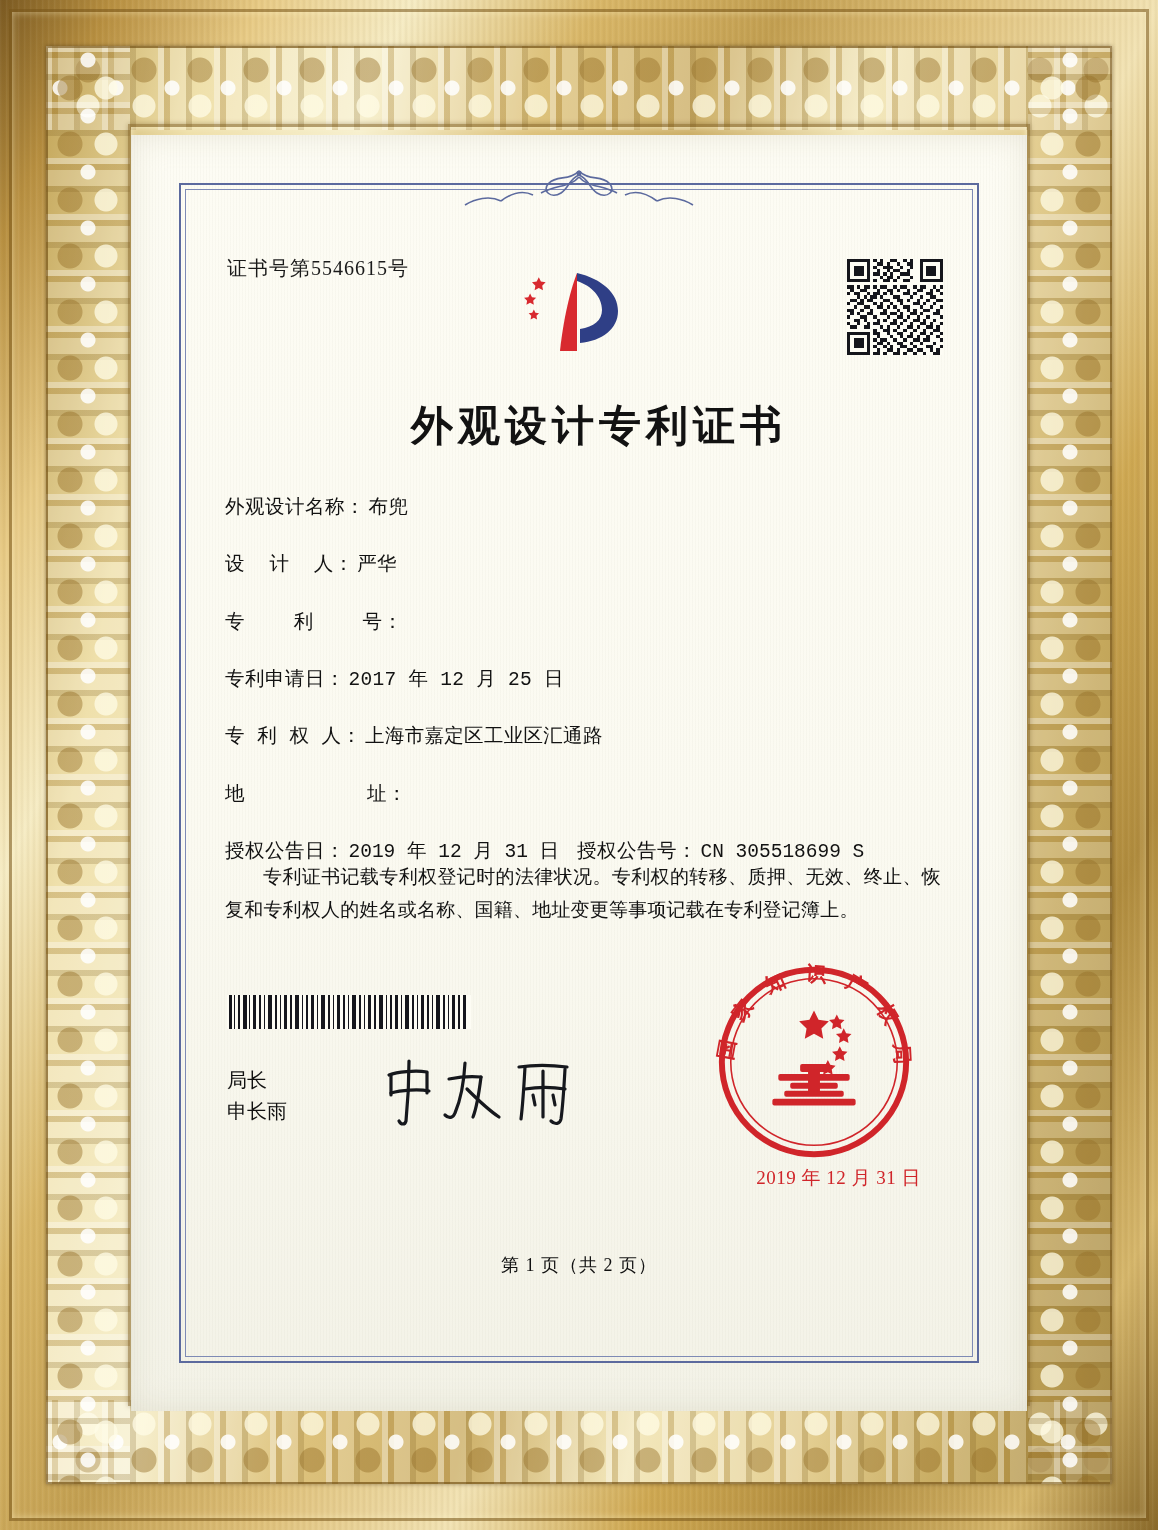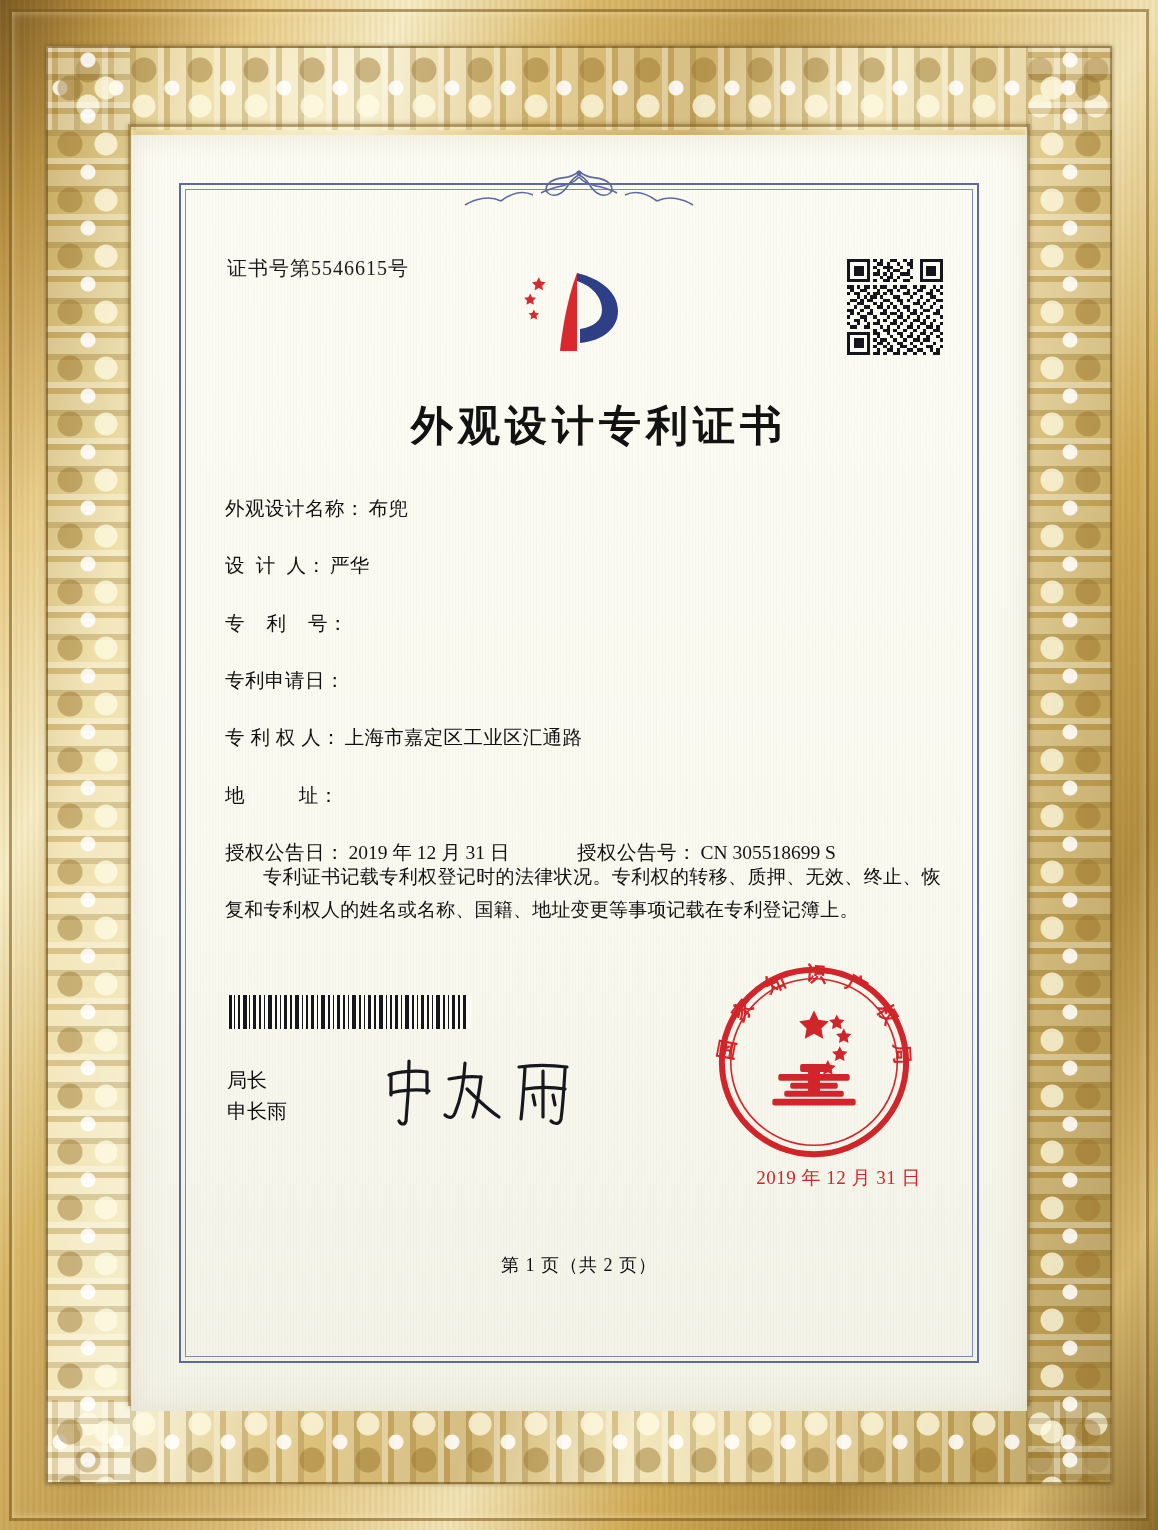"外观设计名称" .fields { font-family: none -> Liberation Mono, monospace }
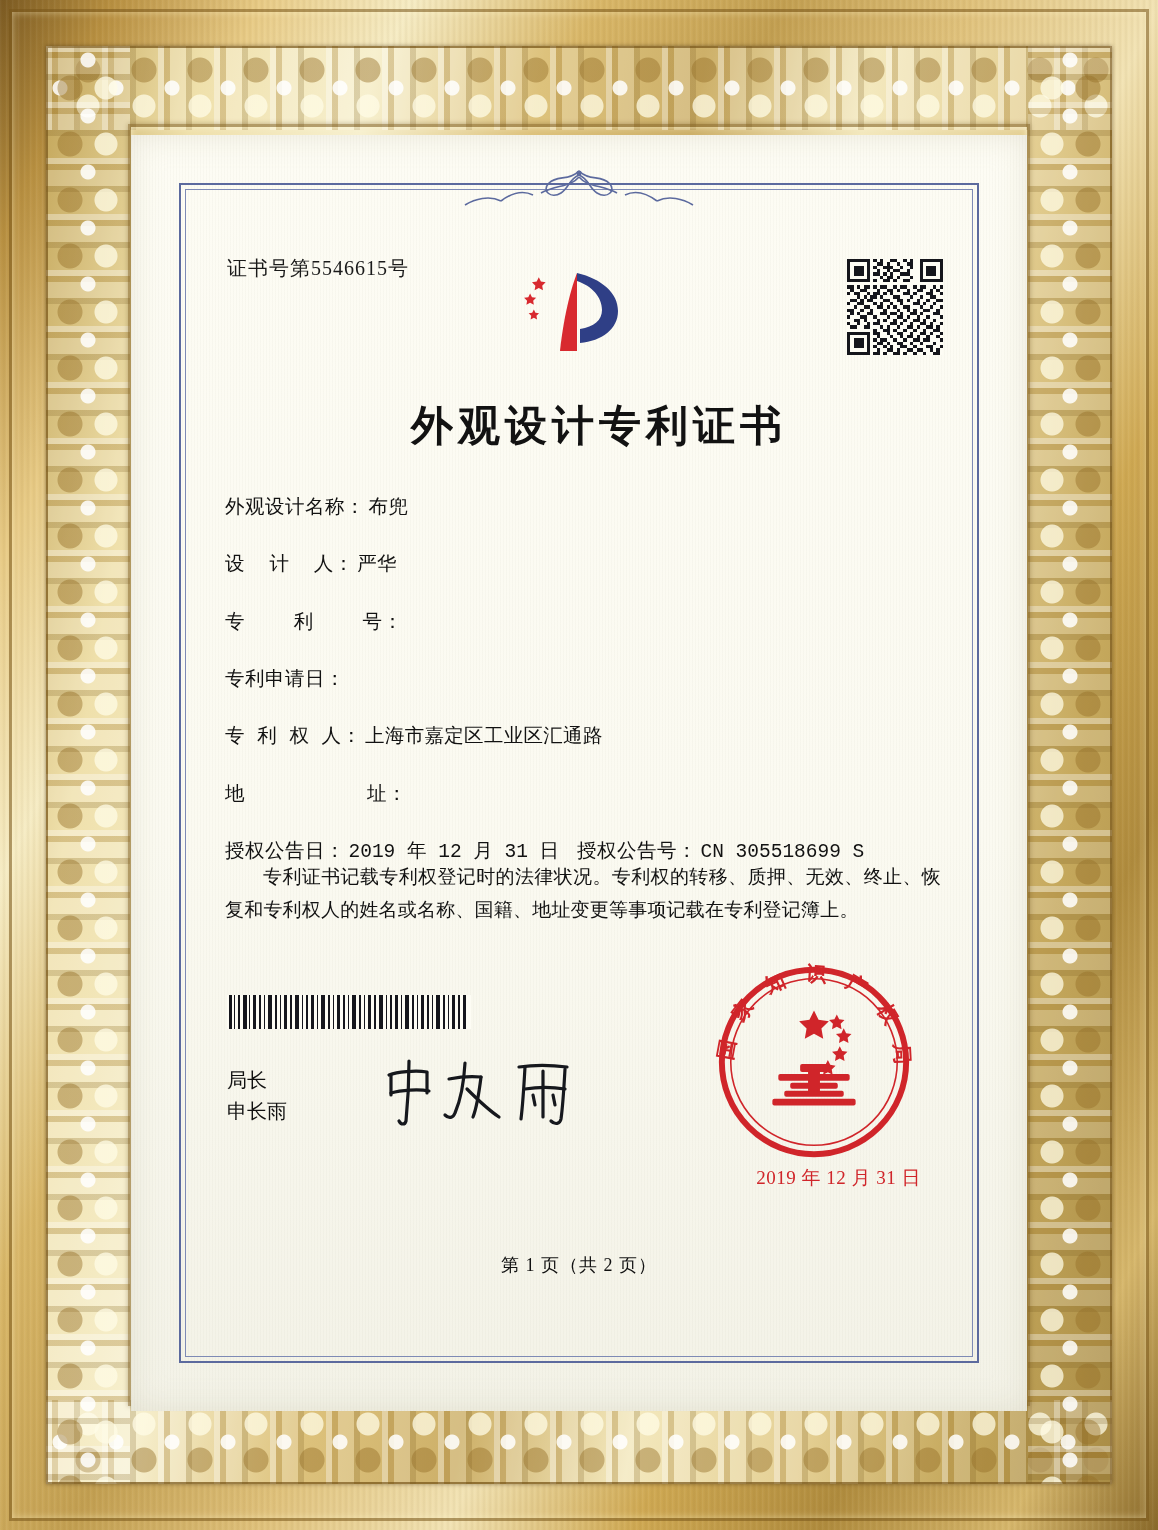"2017 年 12 月 25" span.field-value { html: none -> <span>2017 年 12 月 25 日</span> }
